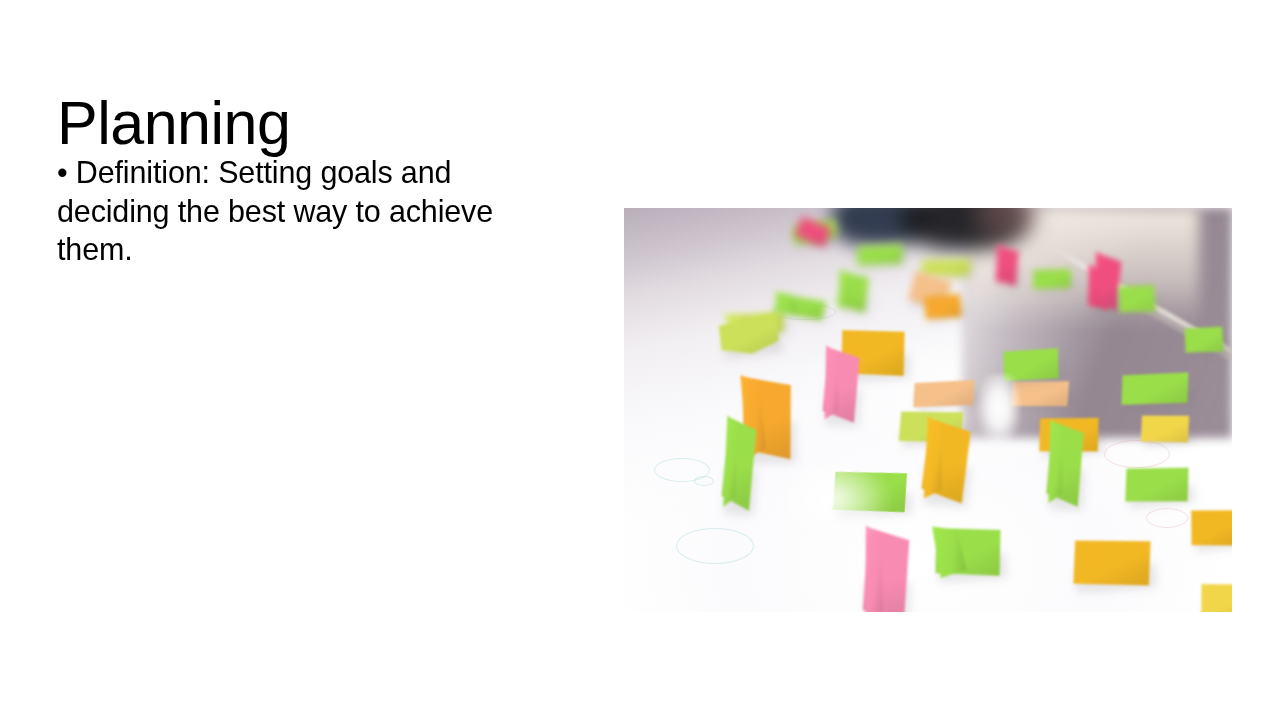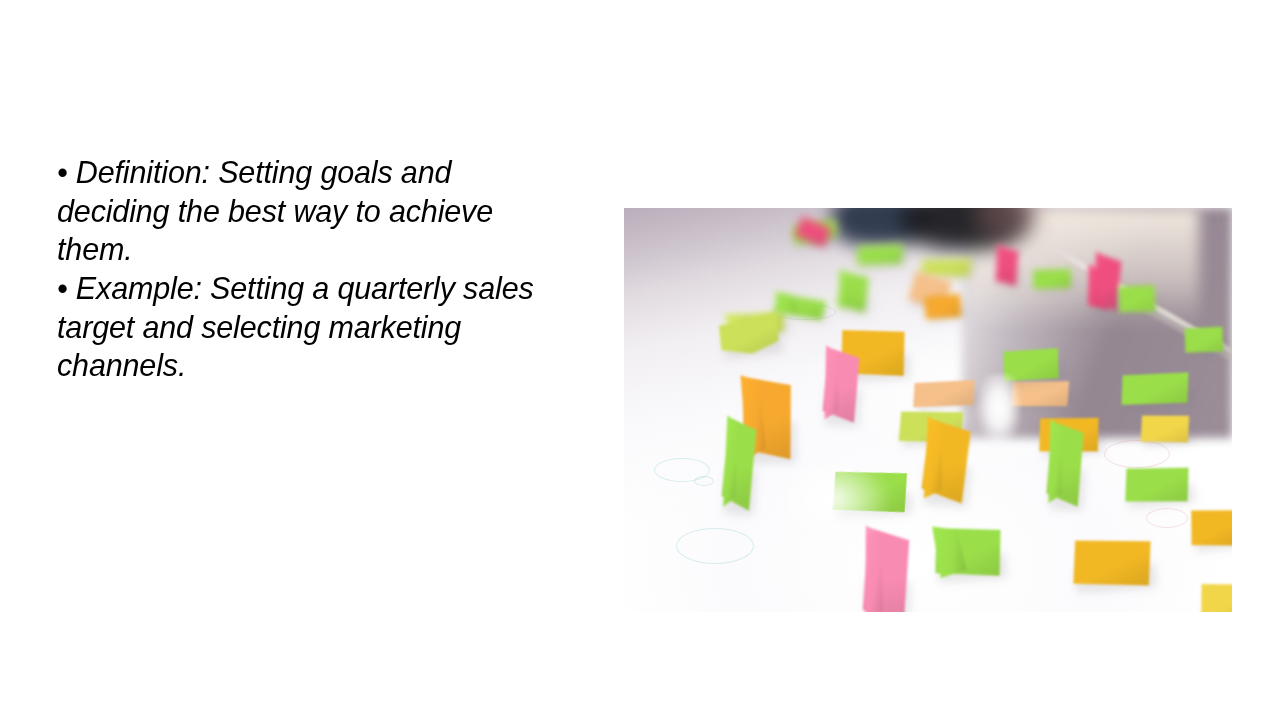"Planning" h1.slide-title { html: none -> <h1>Planning</h1> }
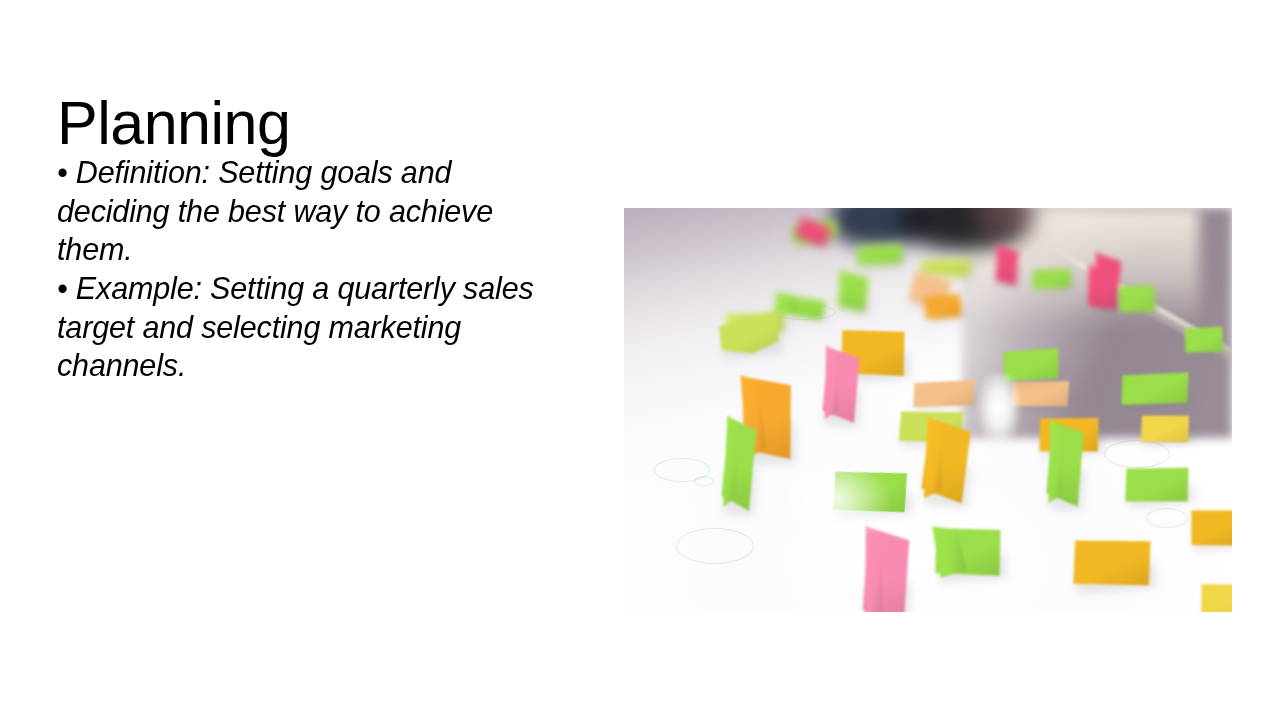"• Definition: Setting goals and" .body-column { font-style: italic -> none }
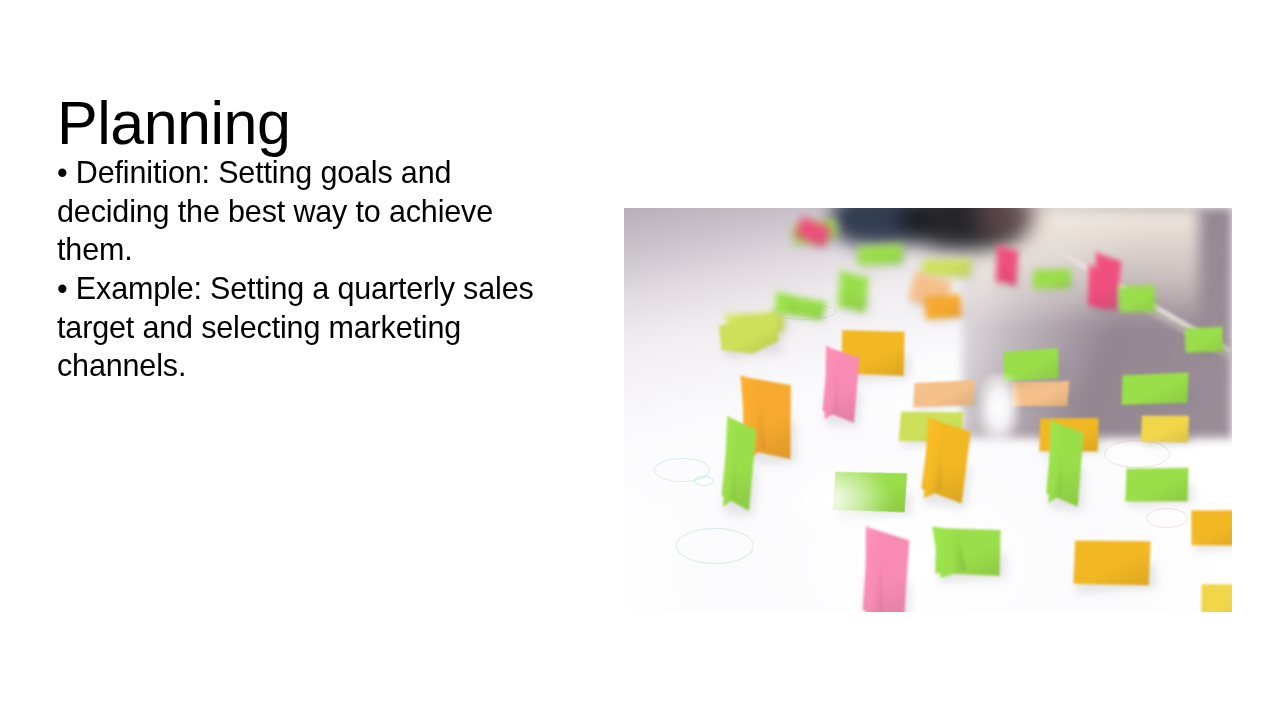"• Example: Setting a quarterly" p.bullet-para { html: <p>• Example: Setting a quarterly sales target and selecting marketing channels.</p> -> none }
